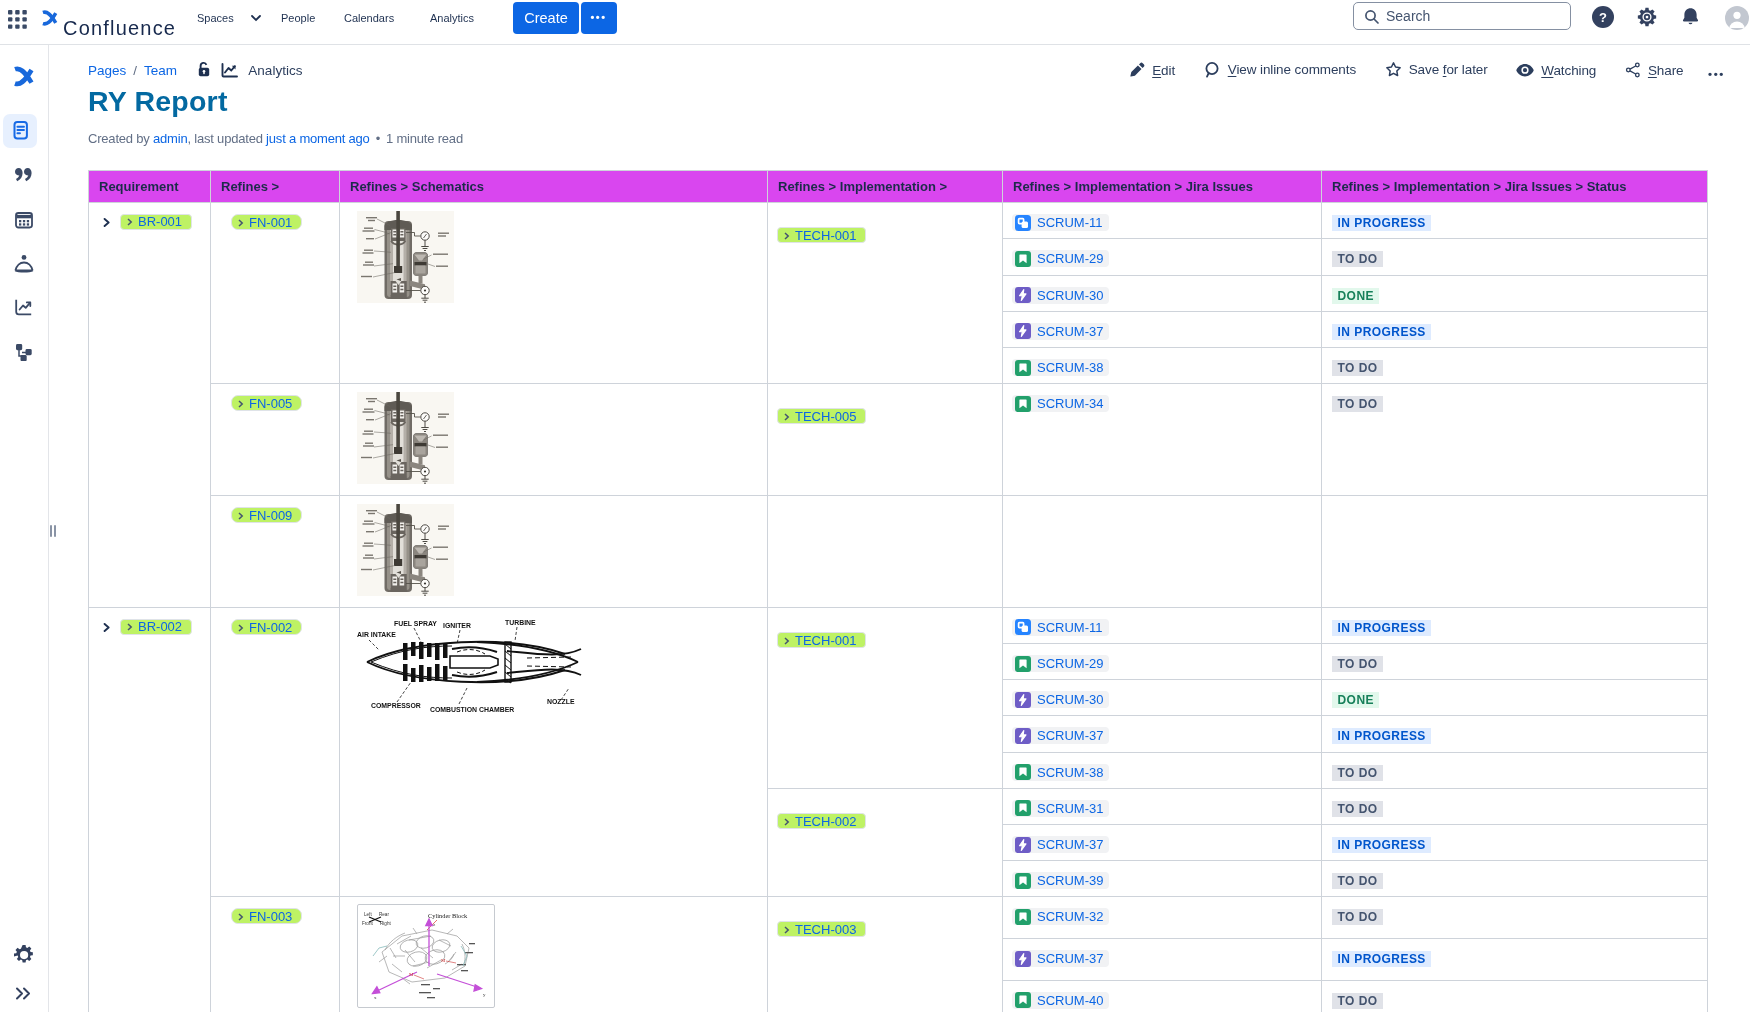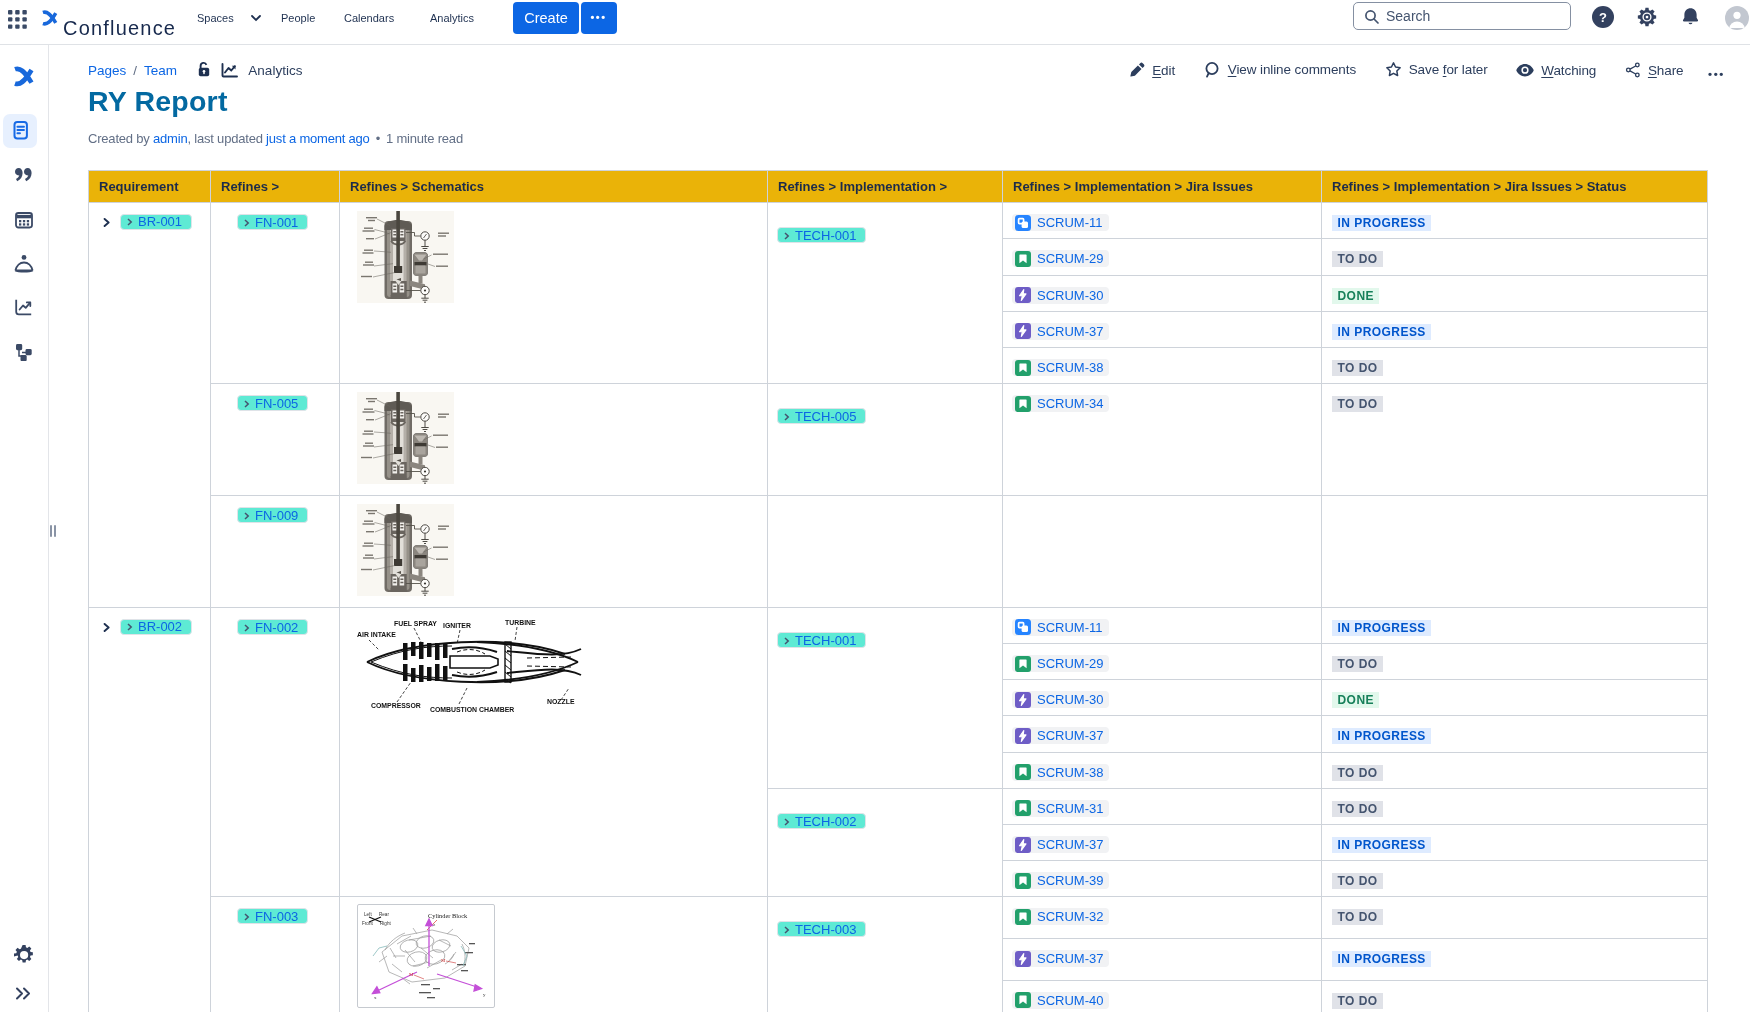"Requirement" #tbl th { background: #eab308 -> #d946ef }
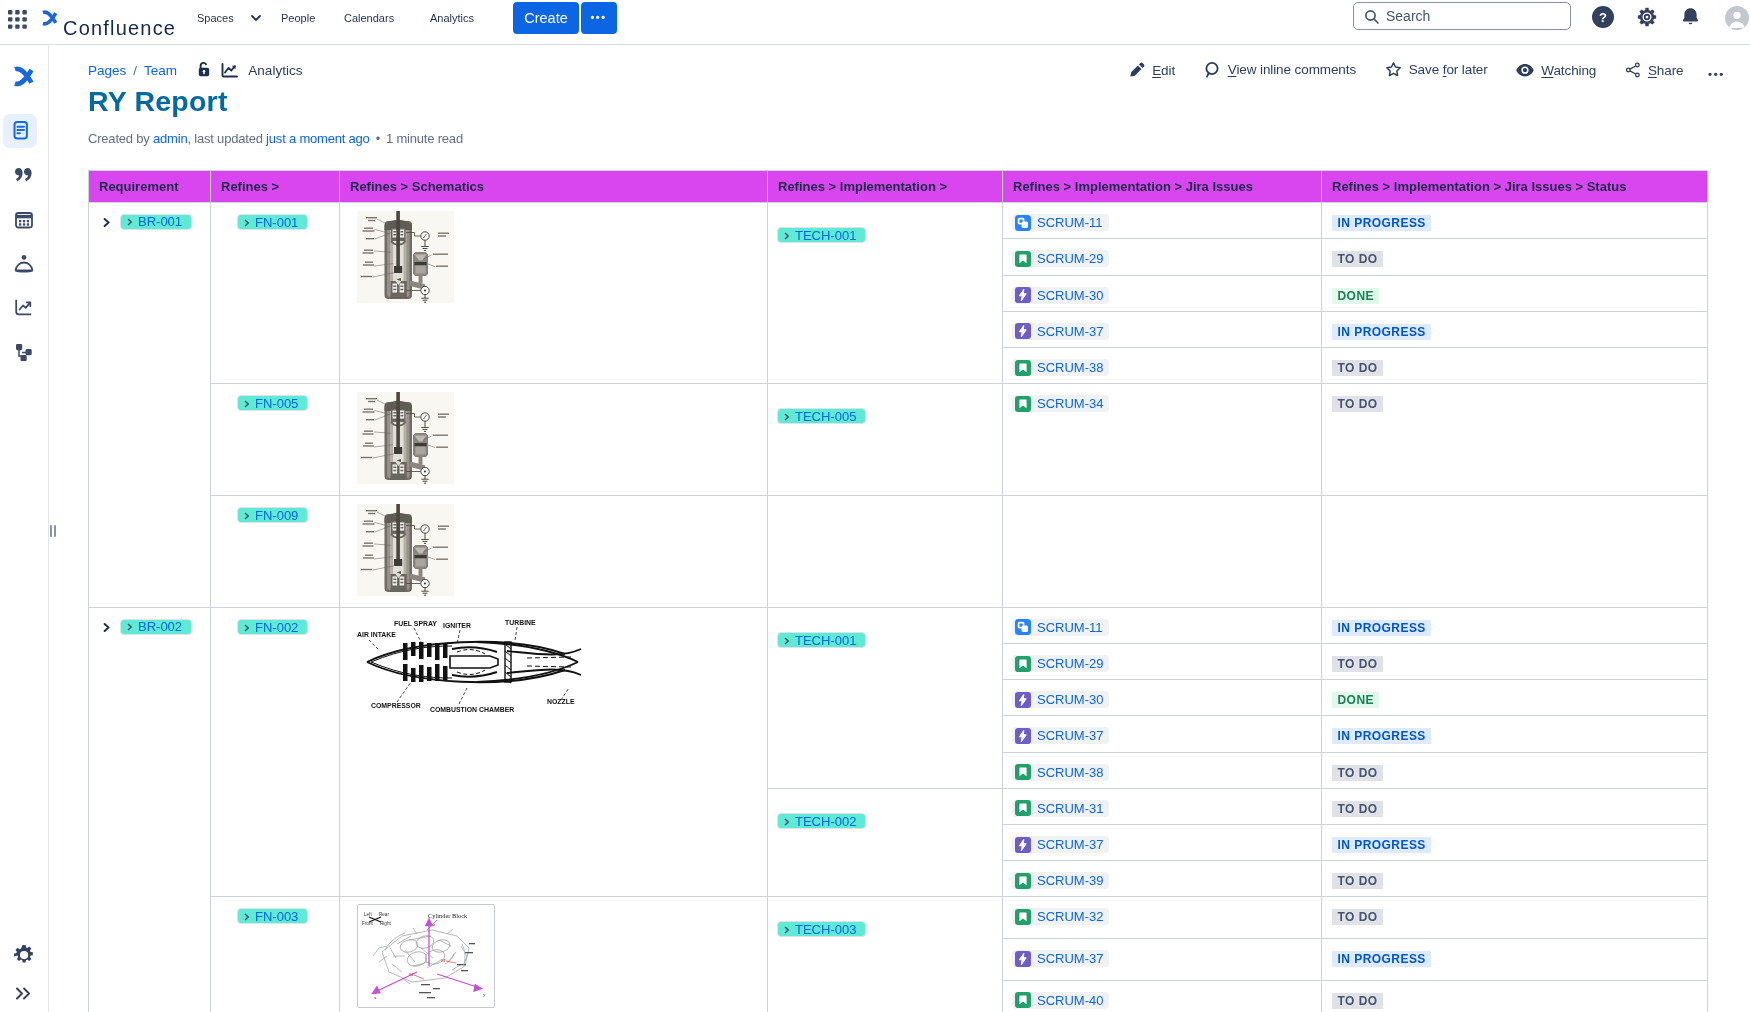"BR-001" .chip { background: #5eead4 -> #bef264 }
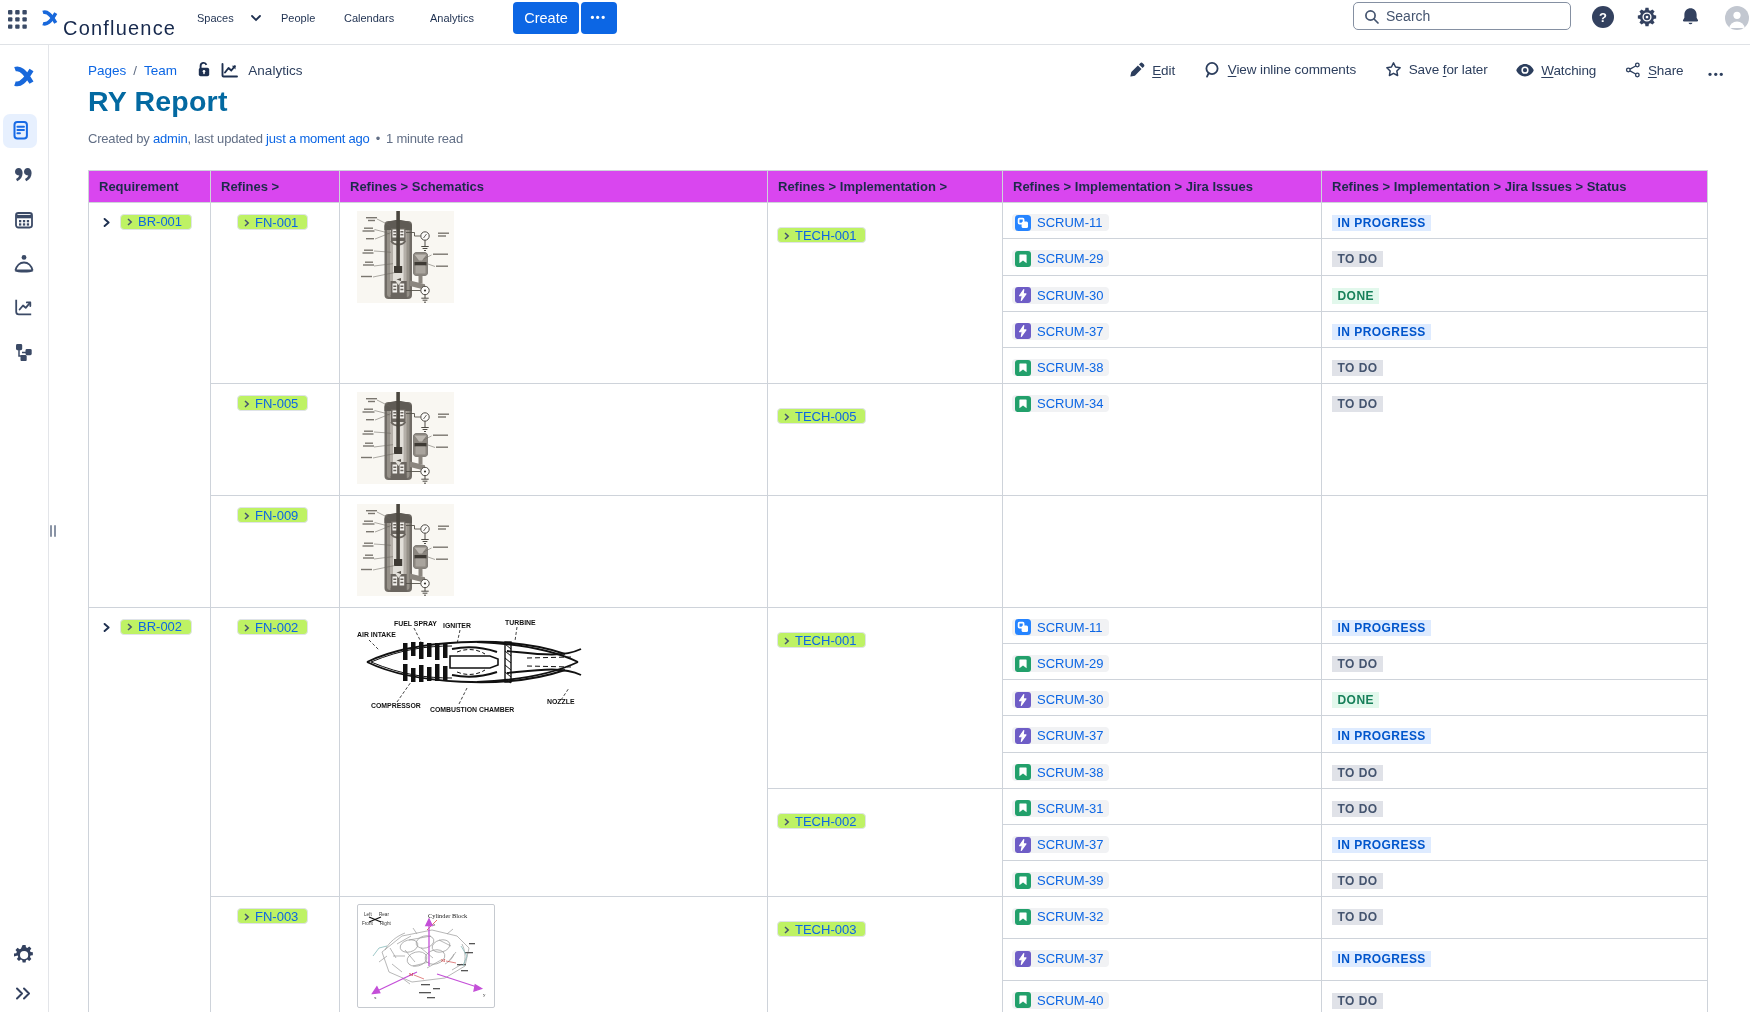"FN-001" .chipwrap2 { border-radius: none -> 7px; margin-left: 26px -> 20px }
